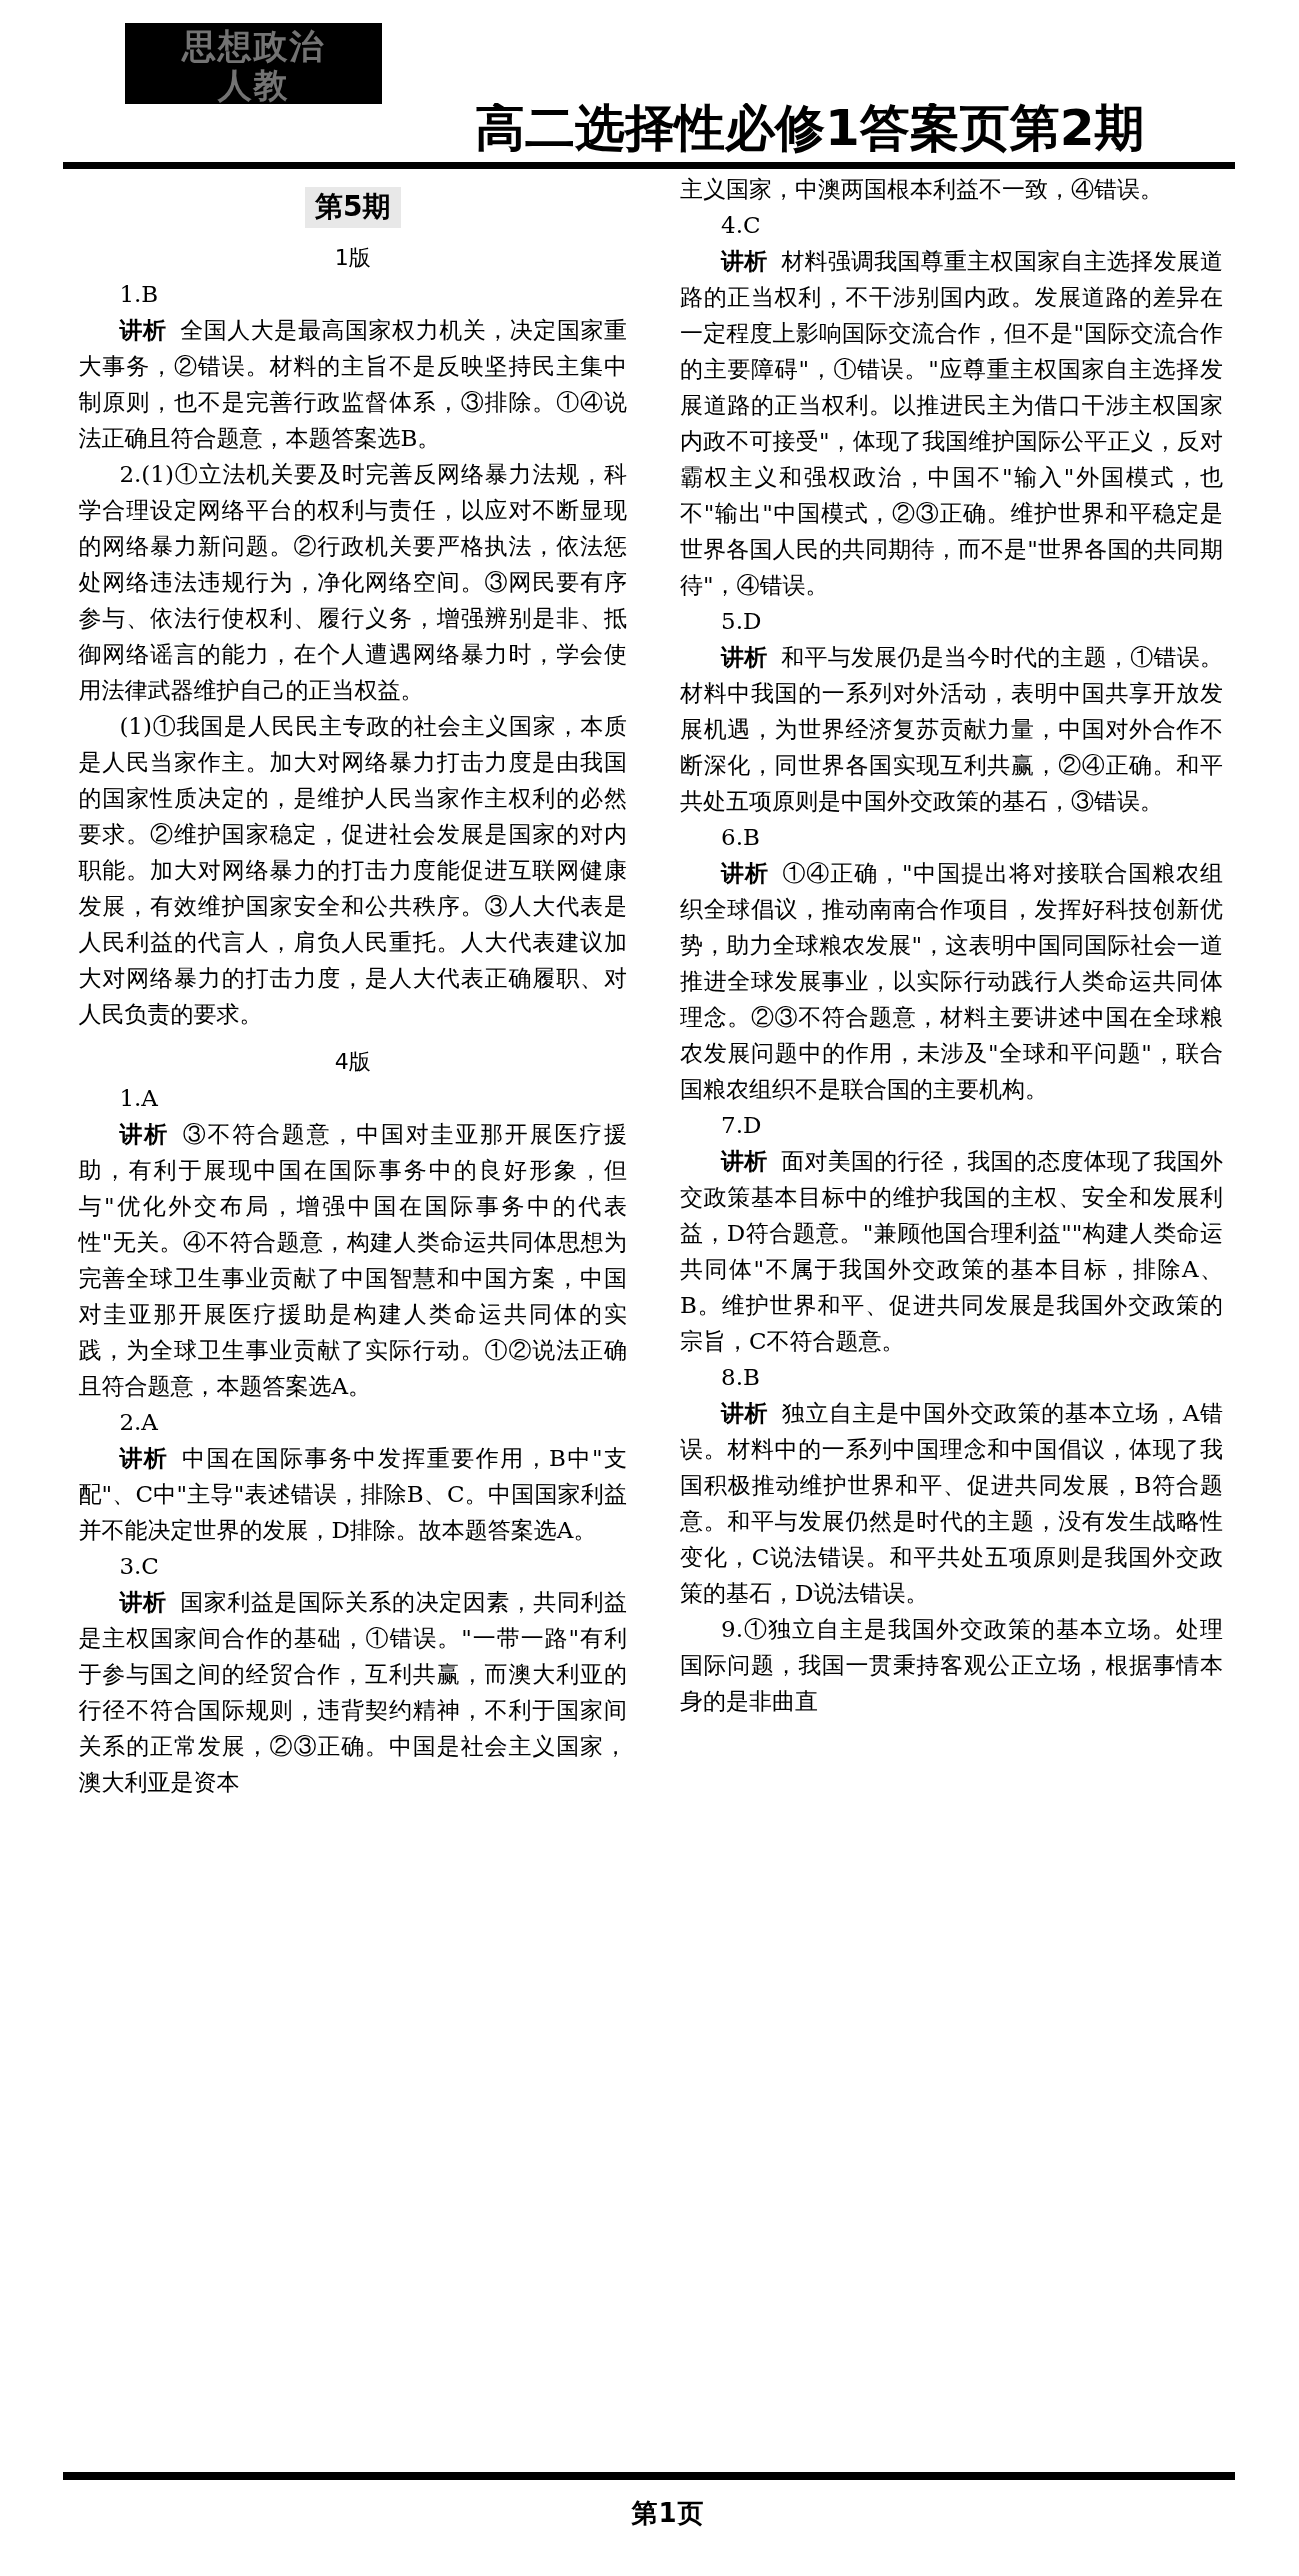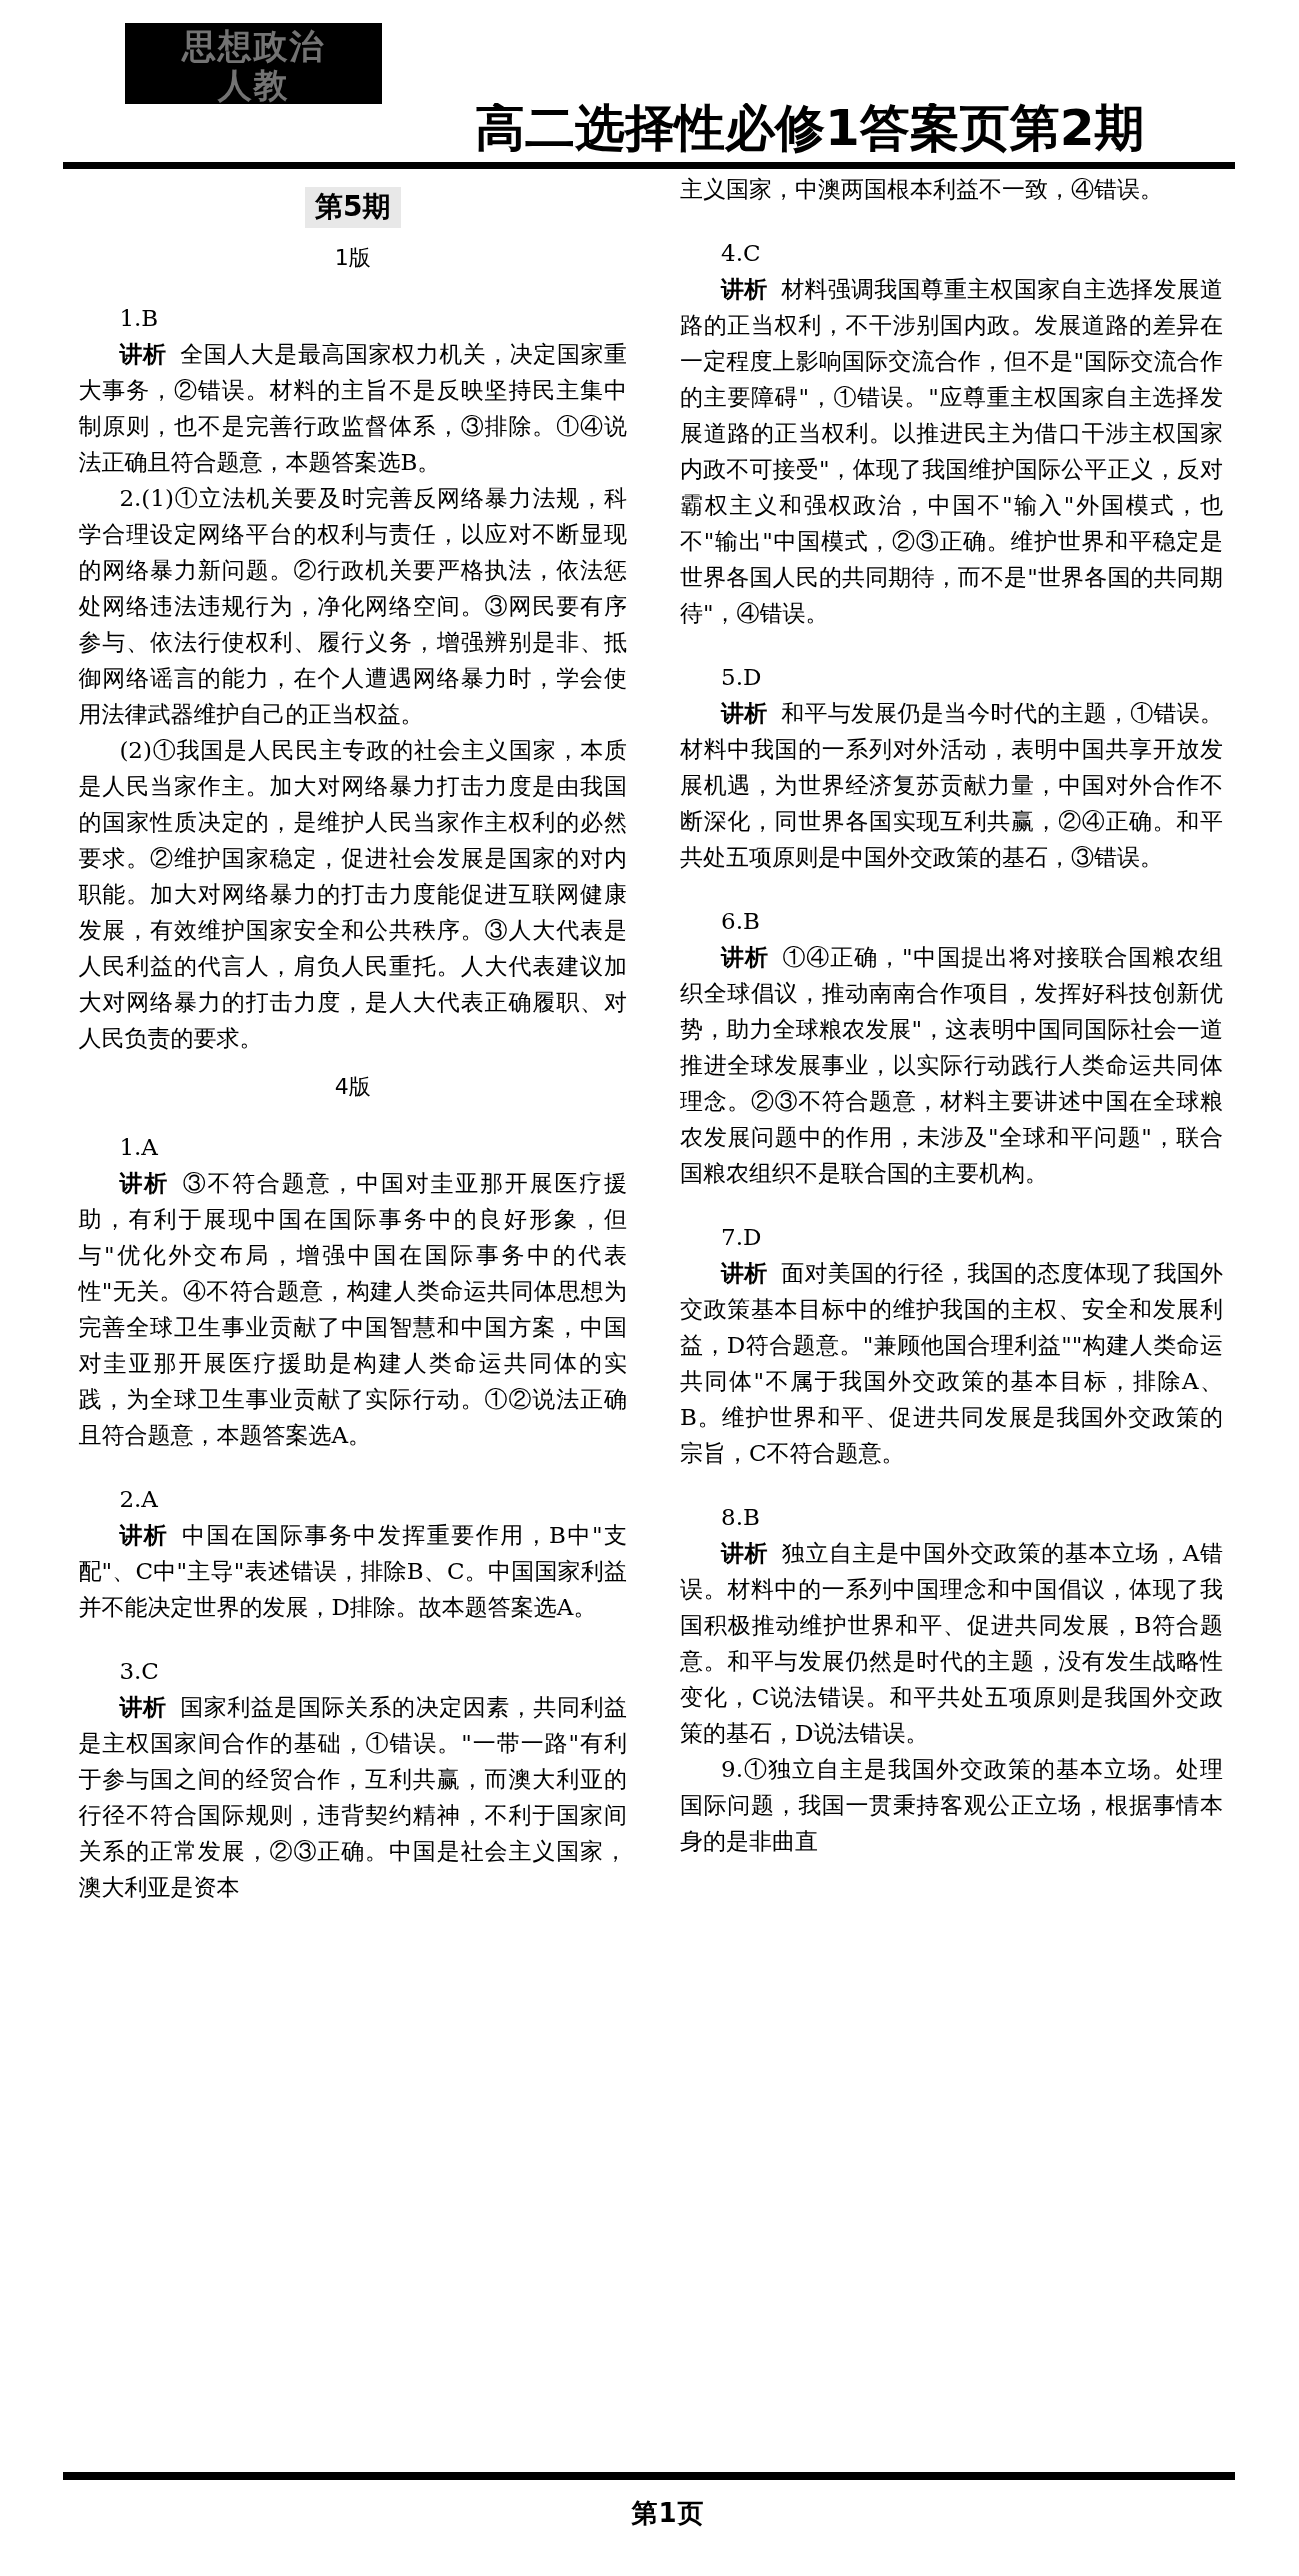"4.C" .qnum { margin-top: 28px -> none }
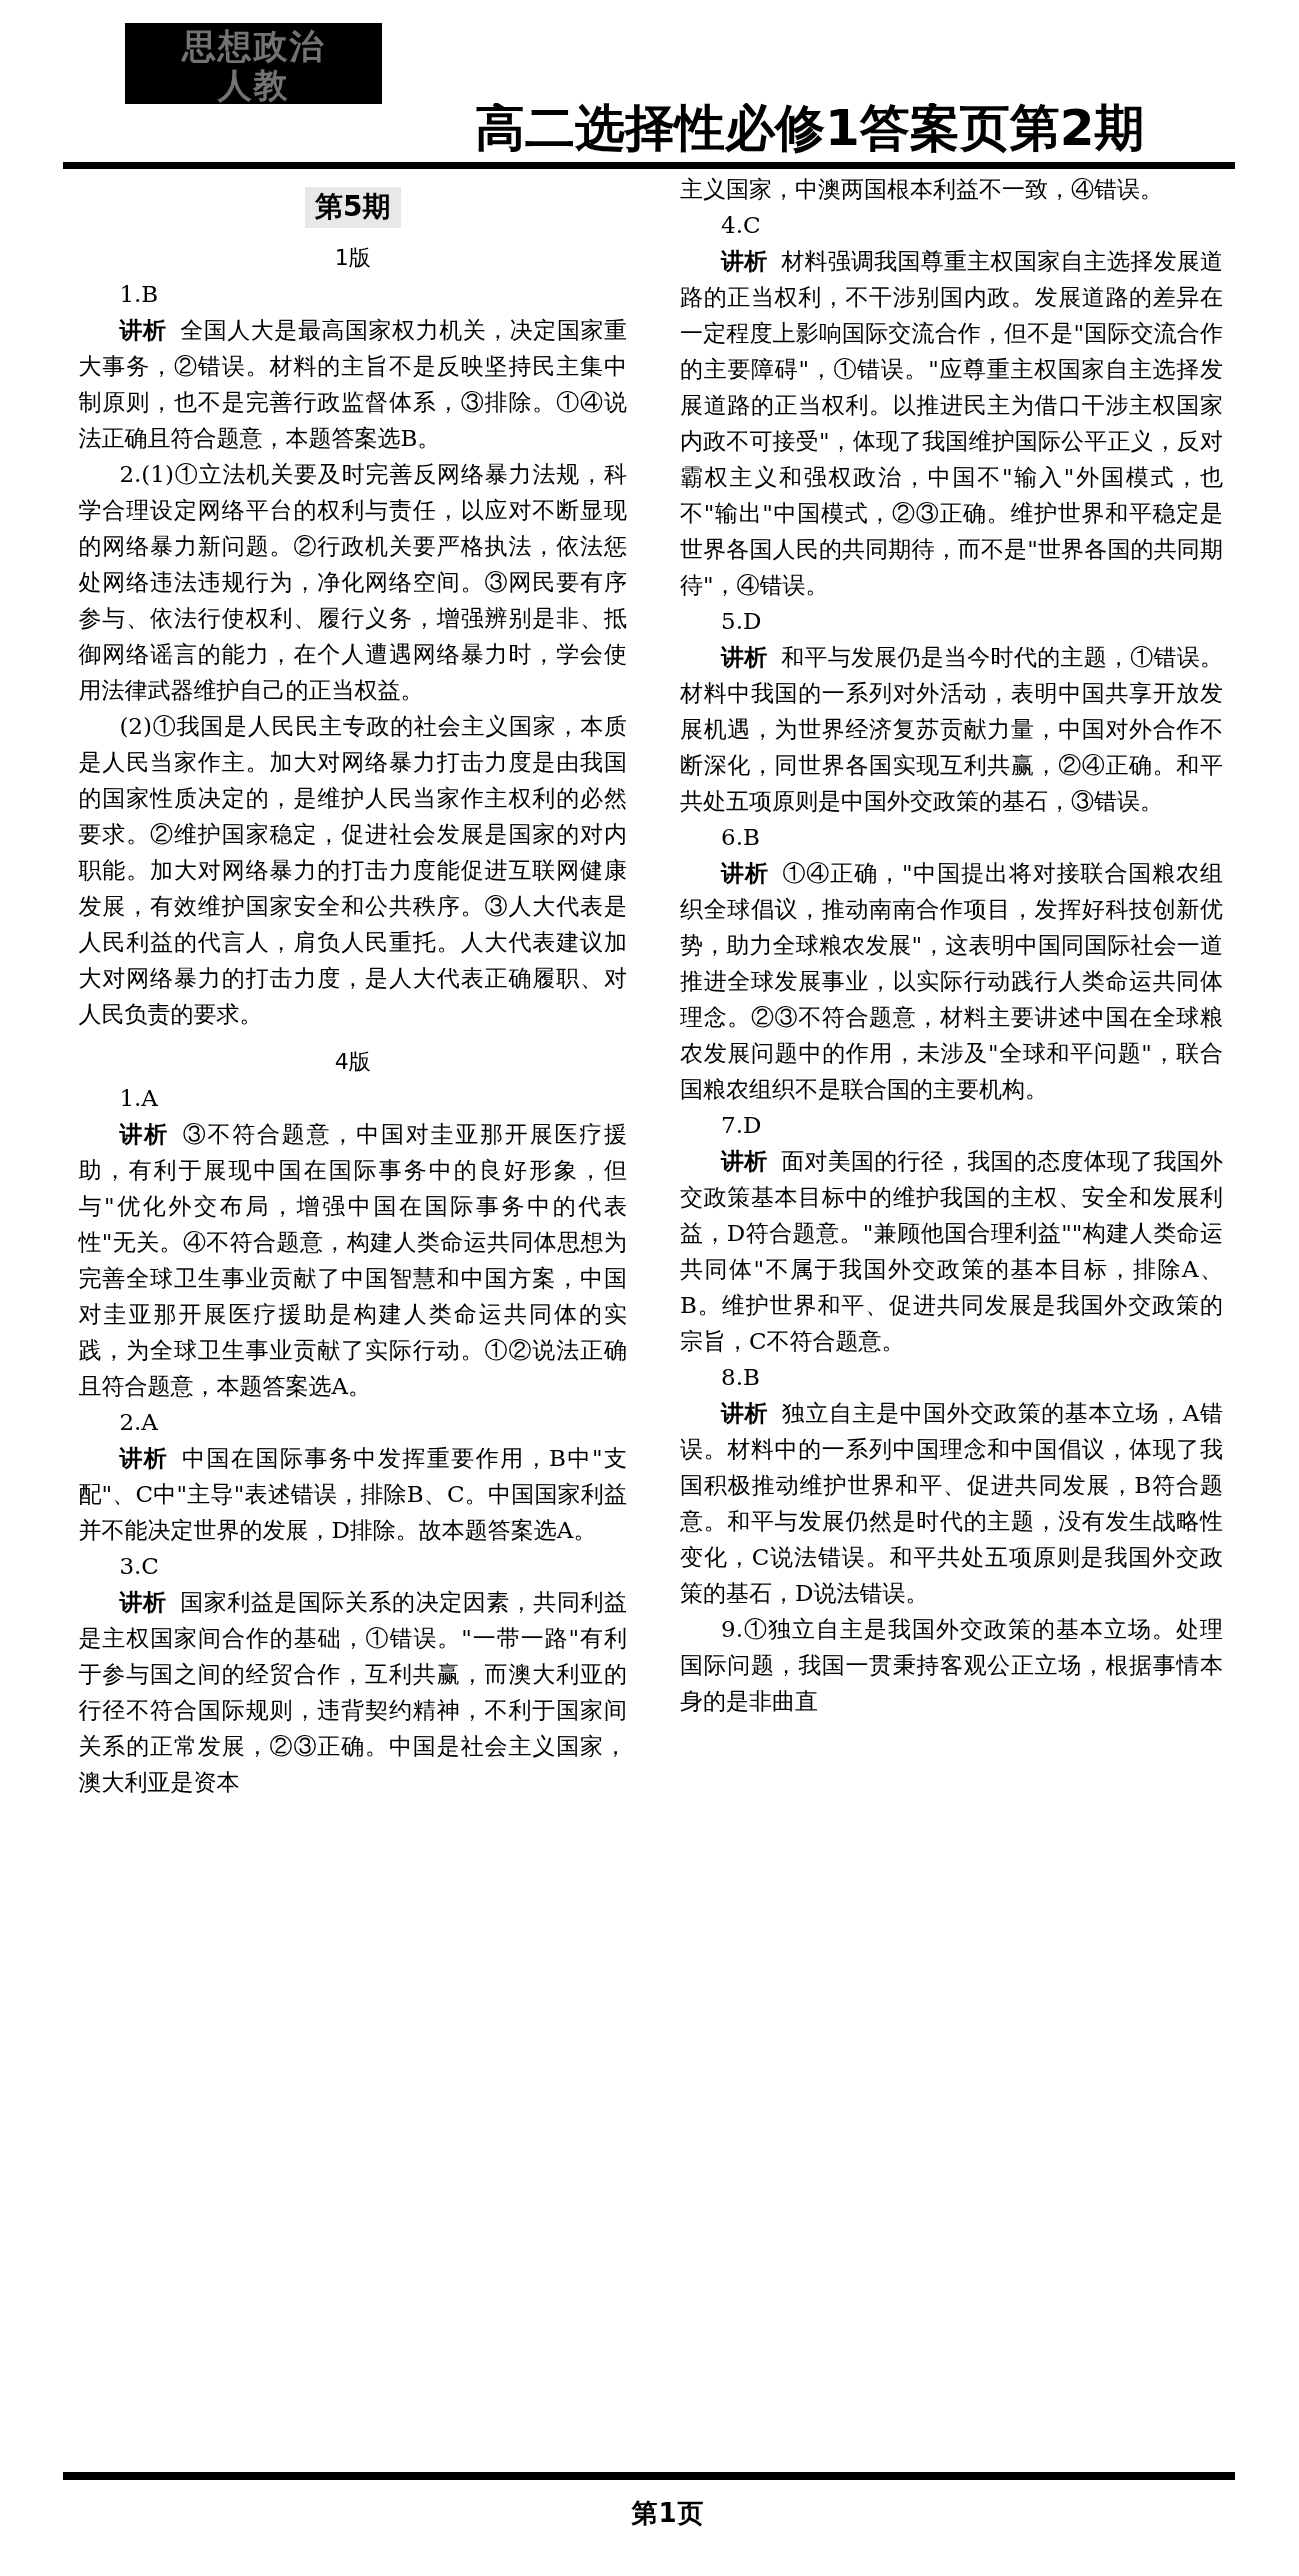"(2)①我国是人民民主专政的社会主义国家，本质是人民当家作主。加大对网络暴力打击" div.para { text: 2 -> 1 }
